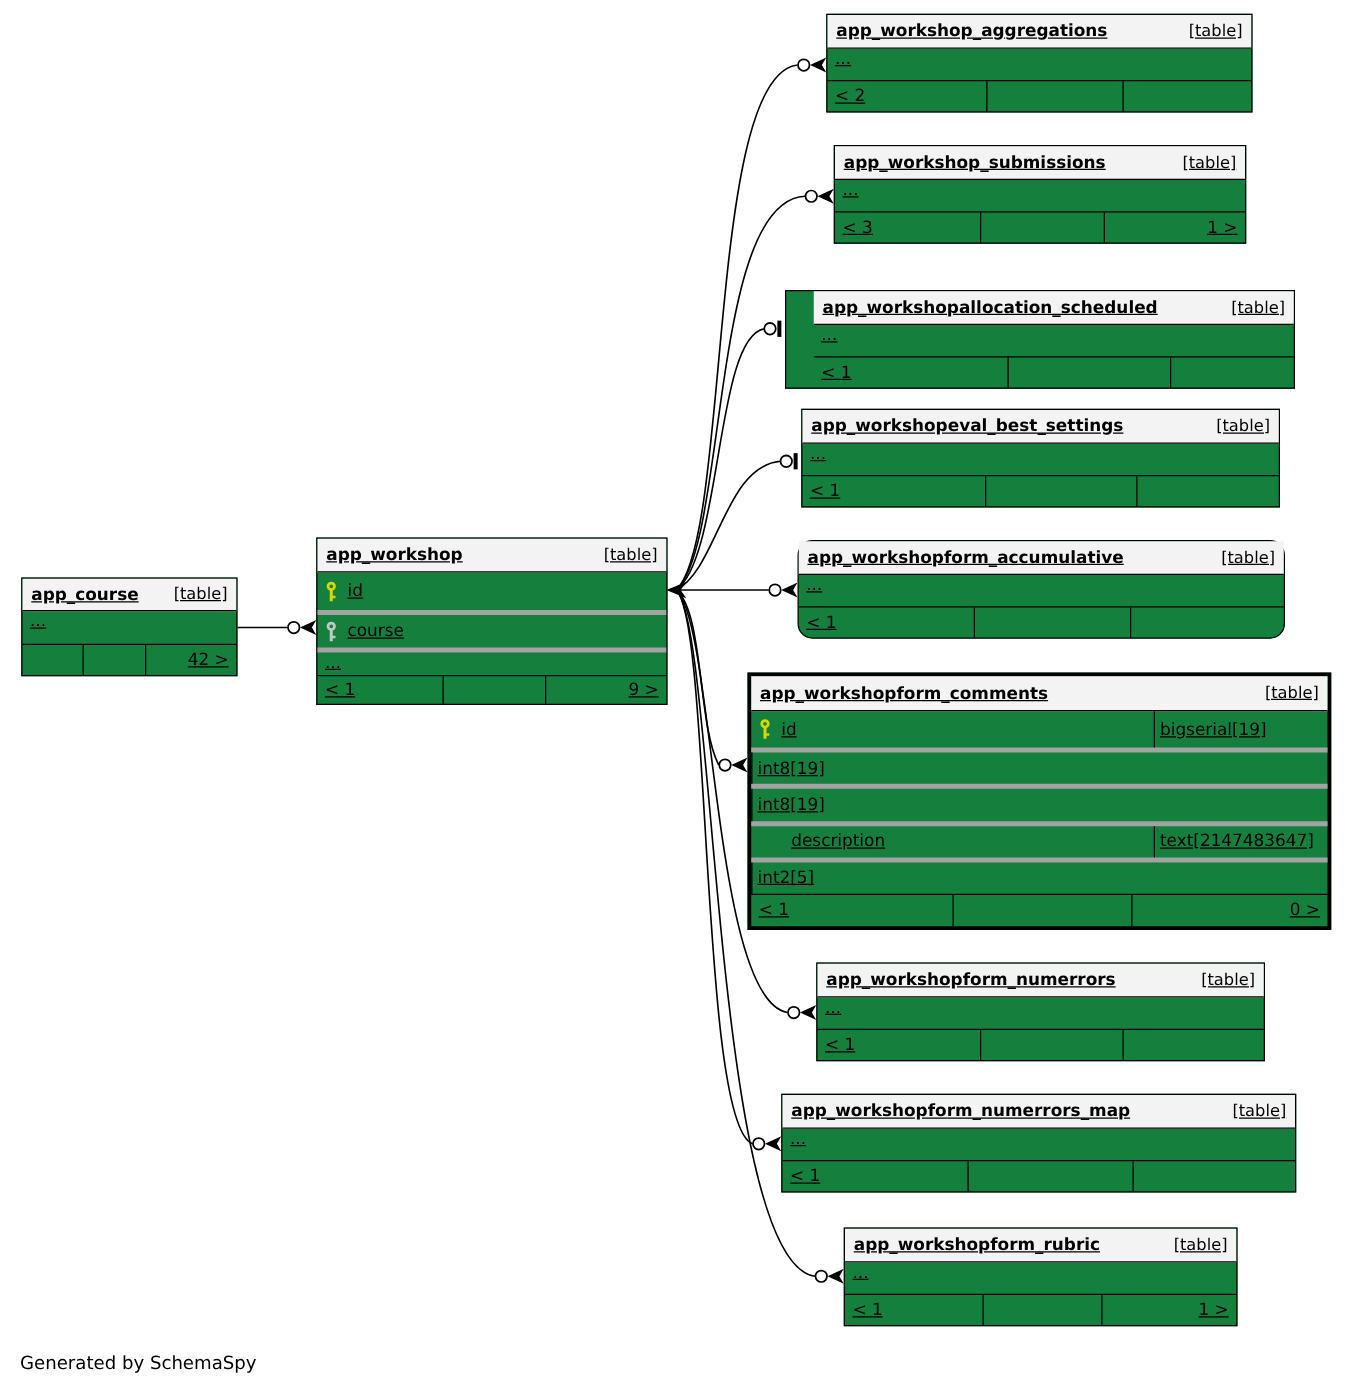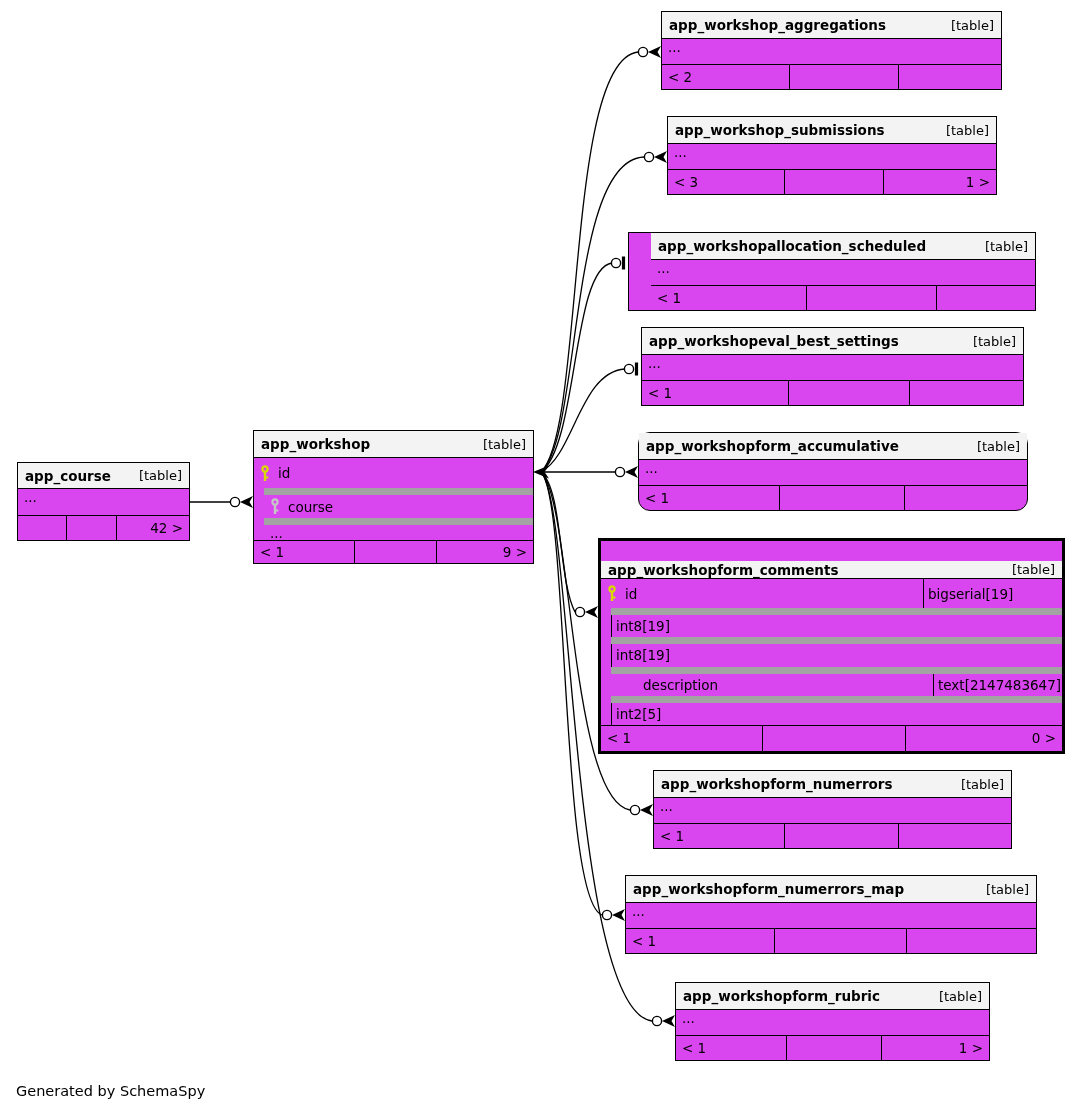"app_workshop_aggregations" .tbl { background: #d946ef -> #15803d; text-decoration: none -> underline }
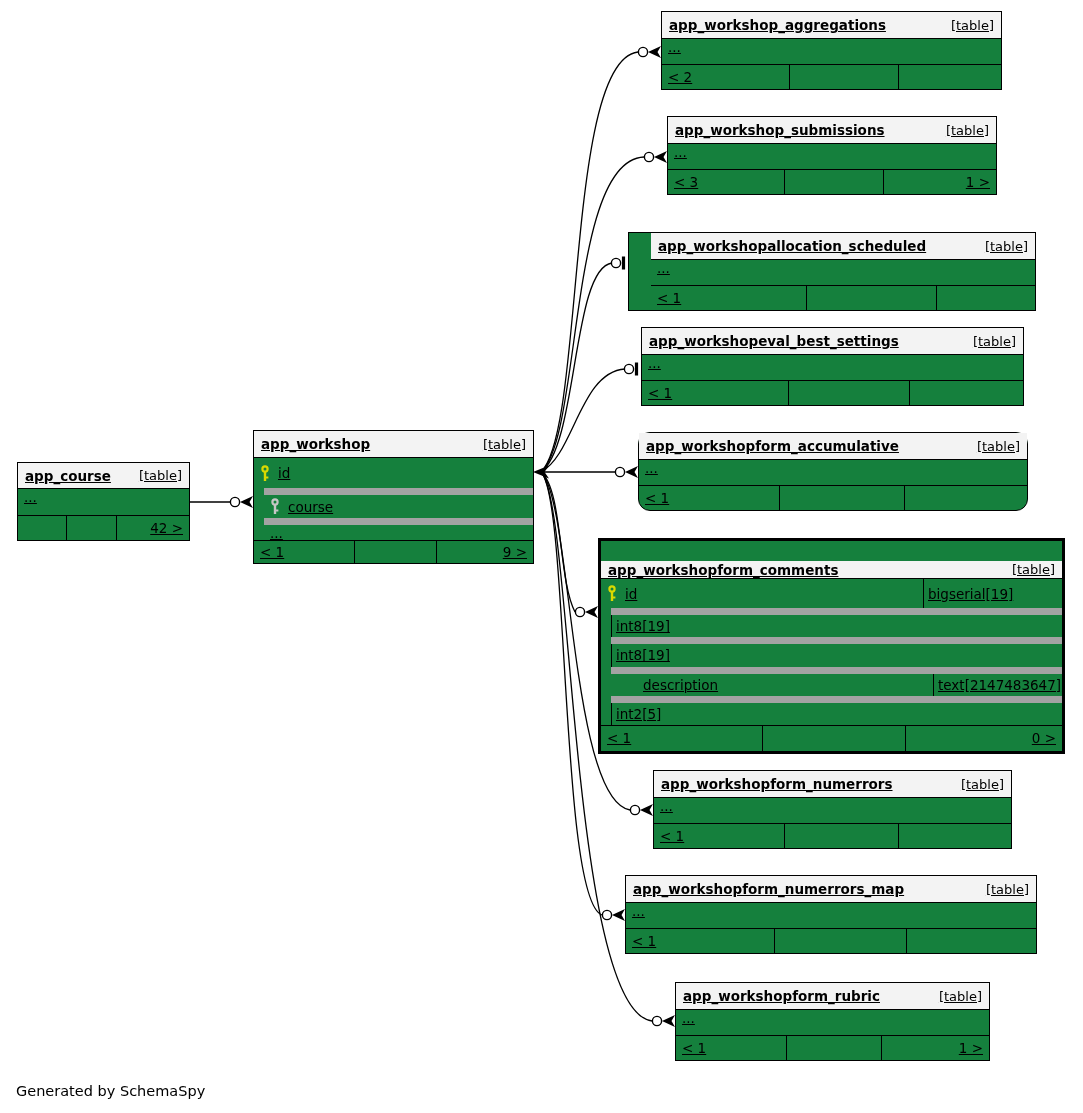"course" .t-row + .t-row { border-top: 7px solid #a3a3a3 -> 4px solid #a3a3a3; margin-left: 10px -> none }
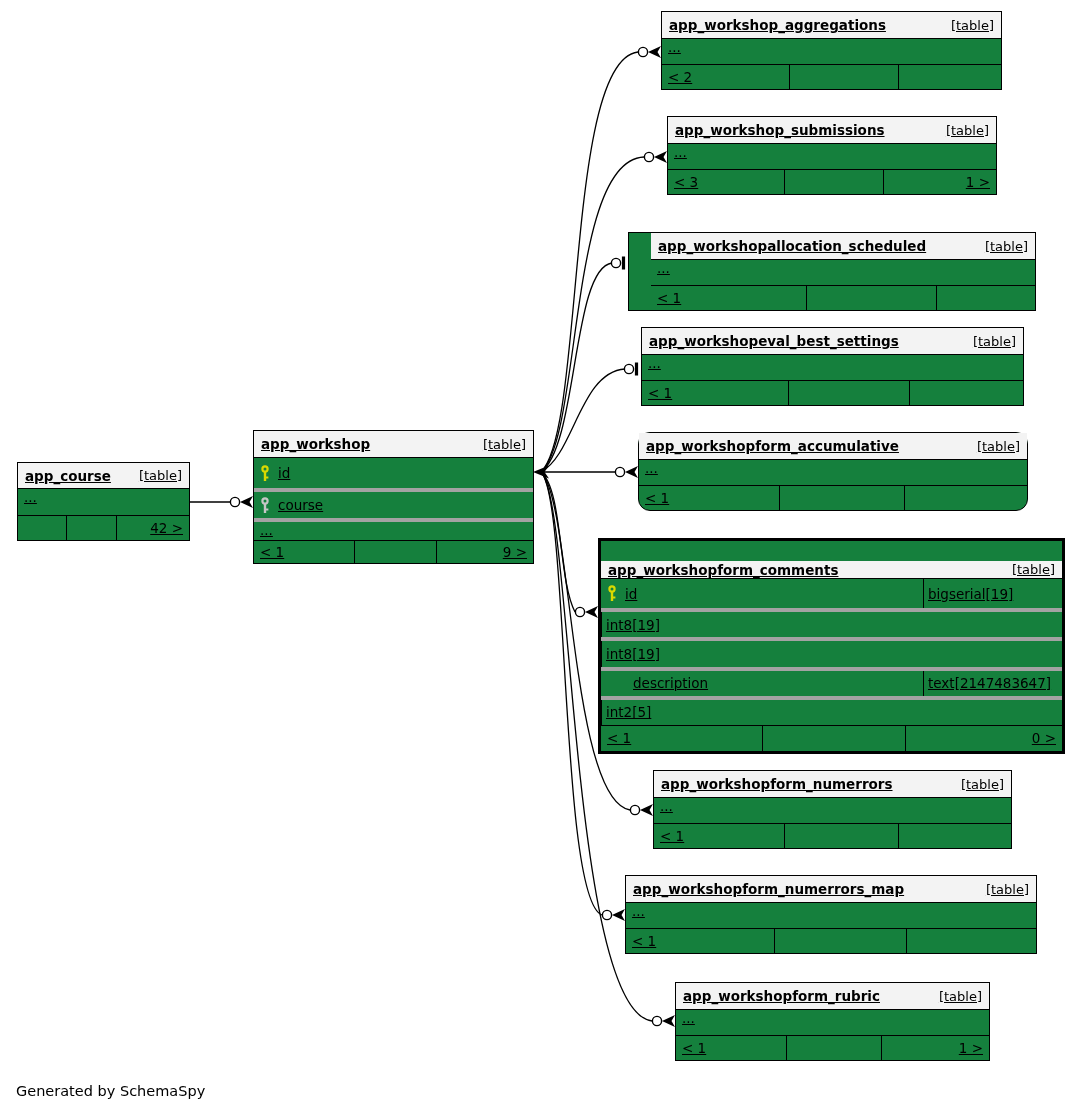"app_workshopform_comments" div.t-title { height: 18px -> 28px; margin-top: 20px -> none }
